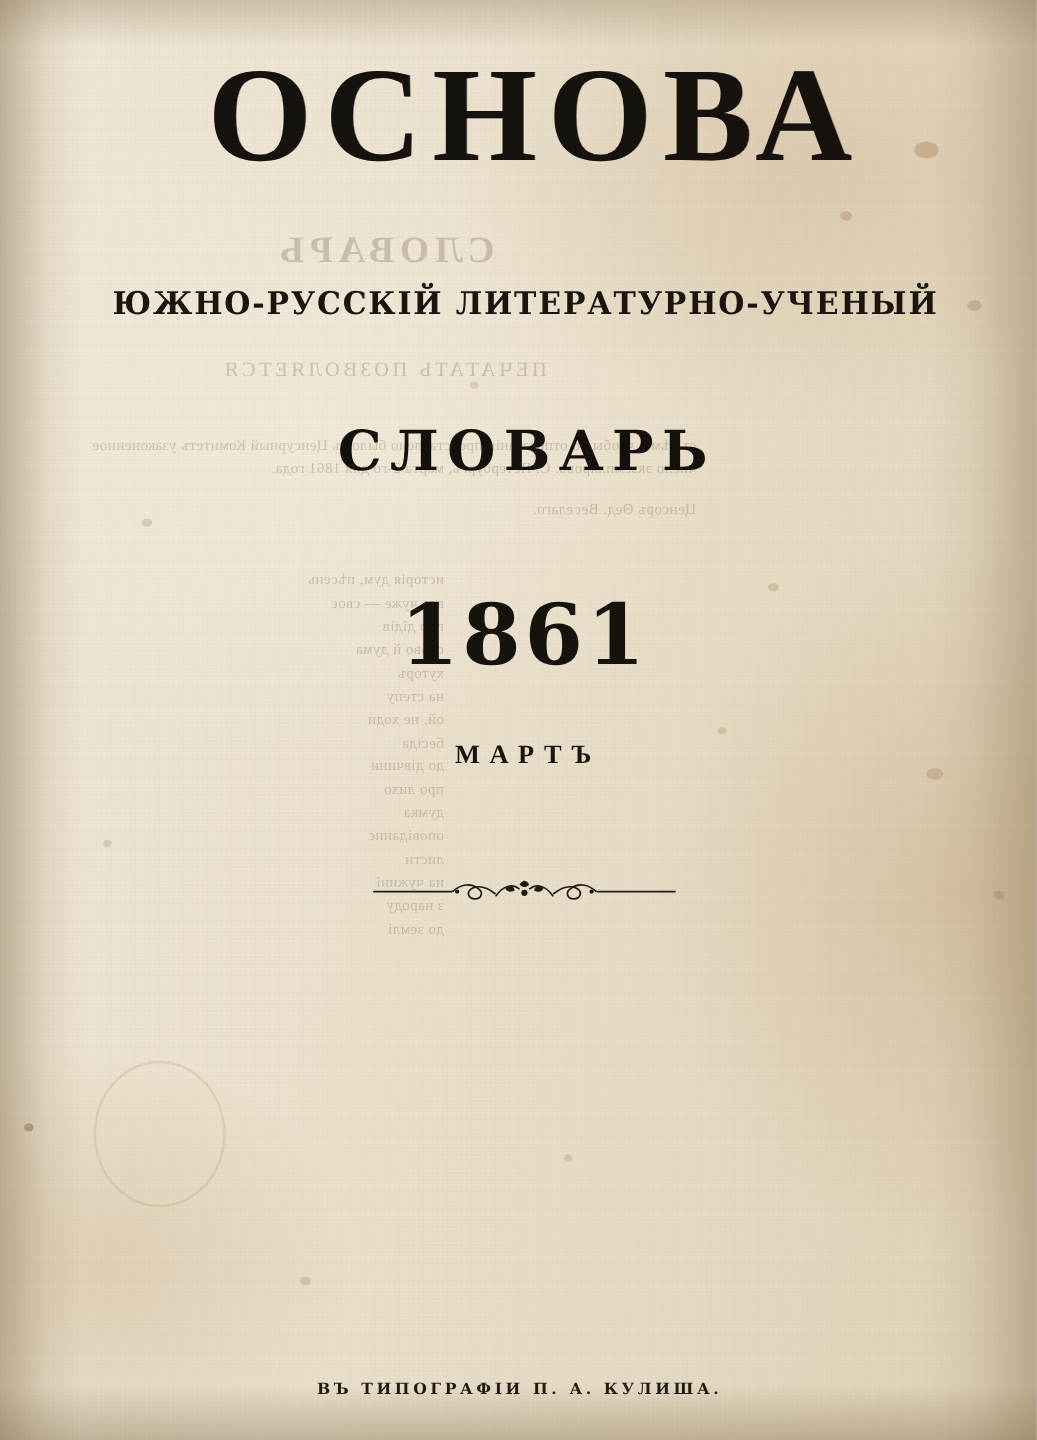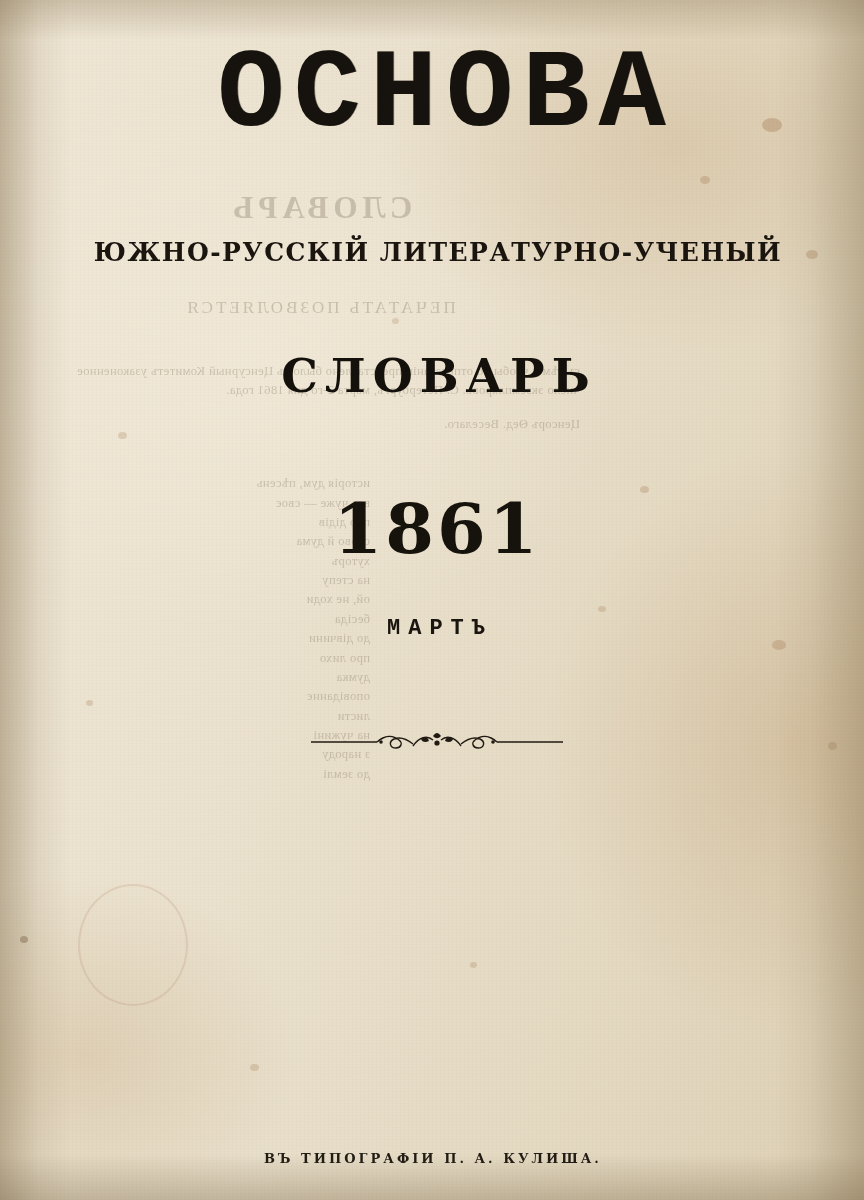"ОСНОВА" .masthead { font-family: Liberation Mono, monospace -> Liberation Serif, serif }
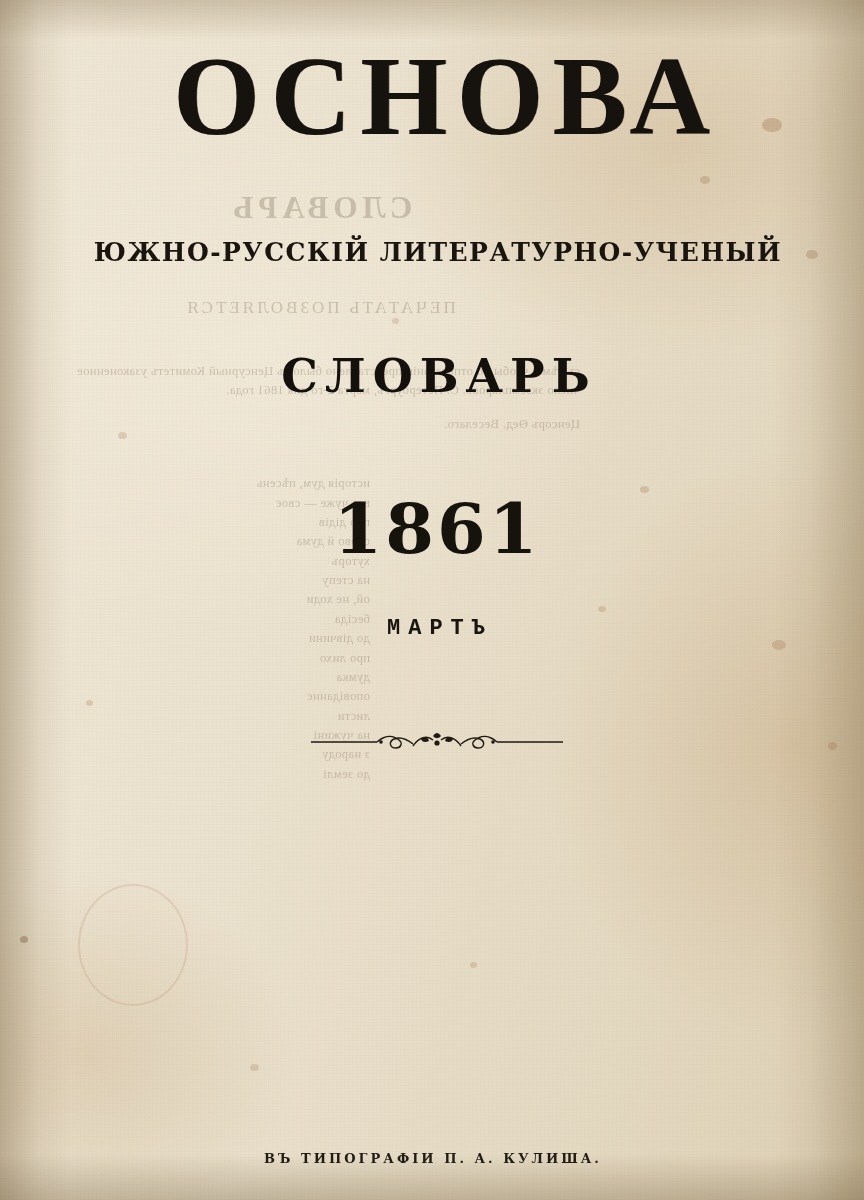"МАРТЪ" .month { font-family: Liberation Mono, monospace -> Liberation Serif, serif }
